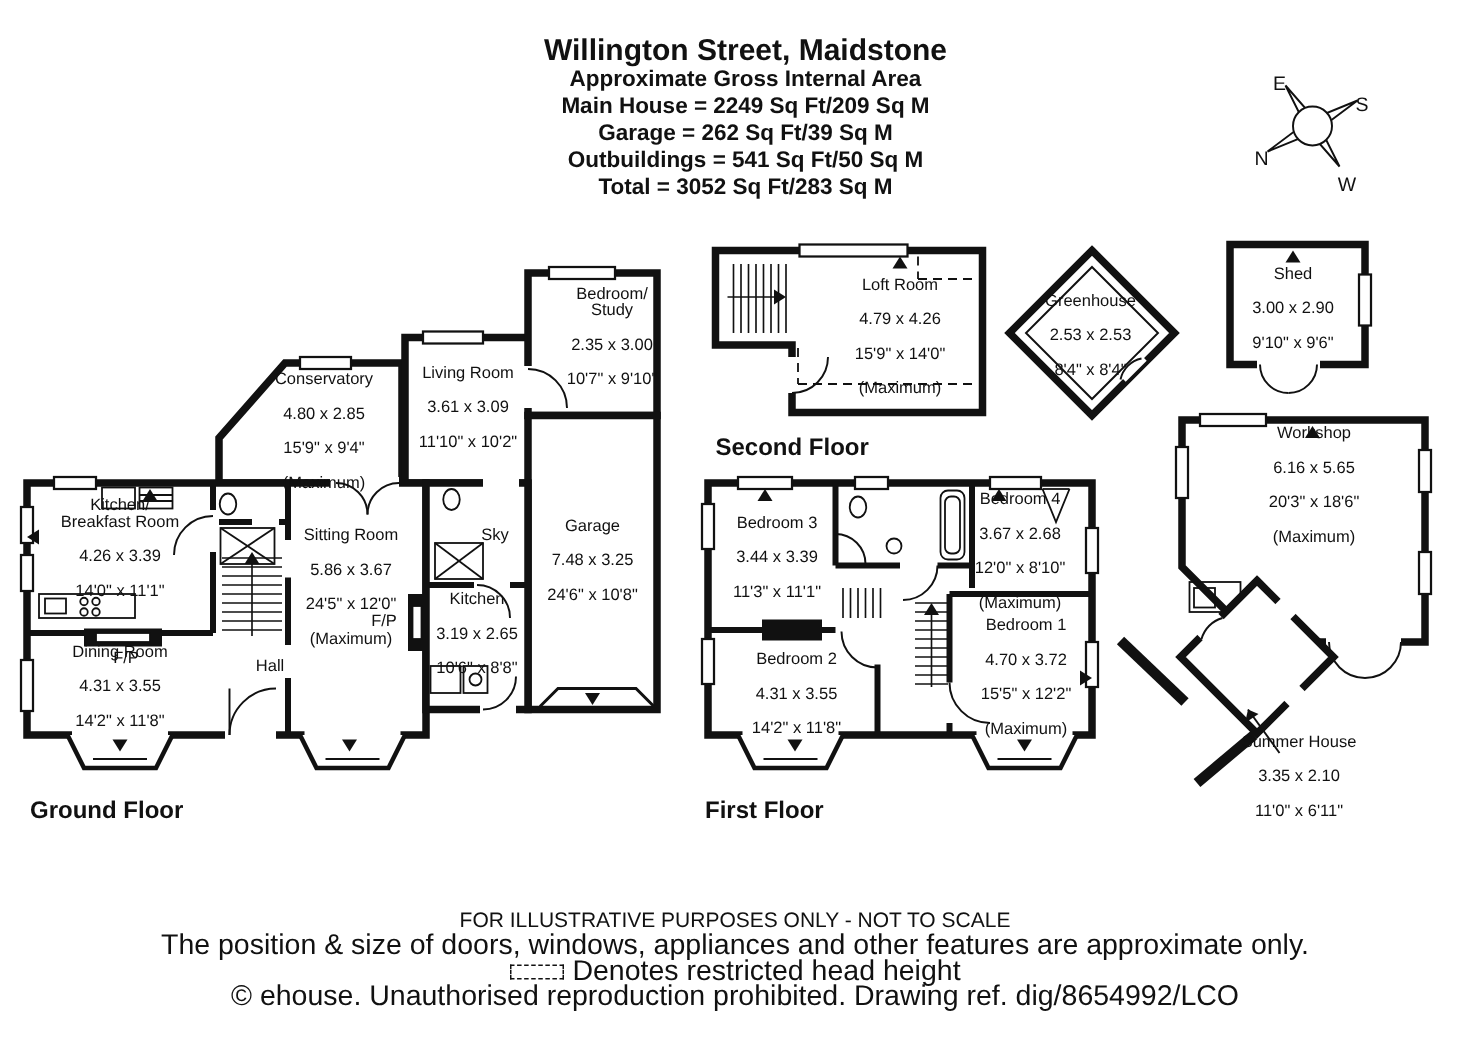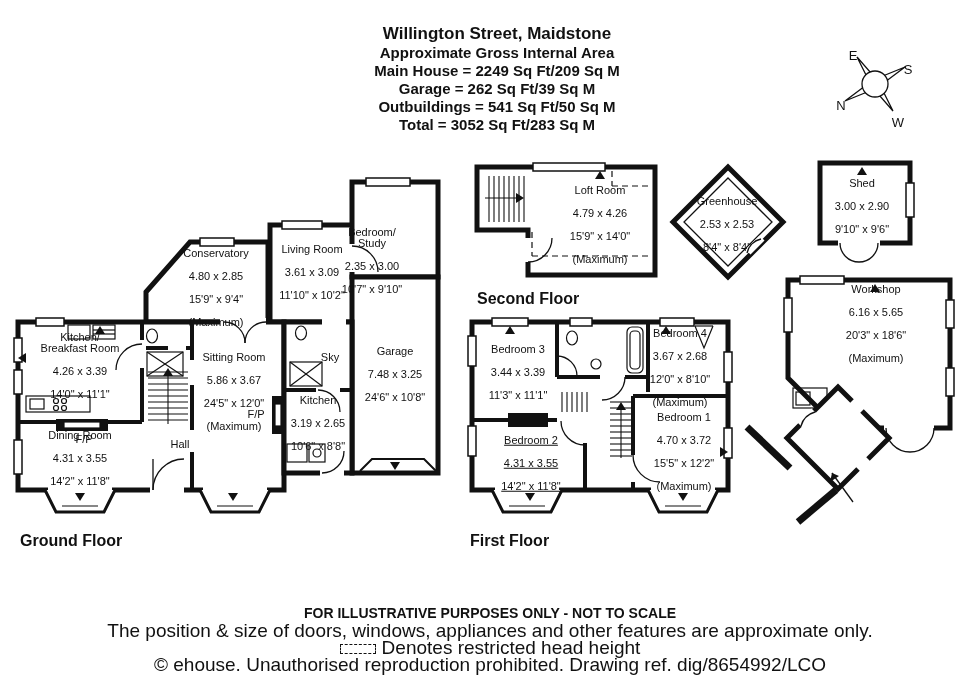"Willington Street, Maidstone" .title-block .addr { font-size: 17px -> 20px }
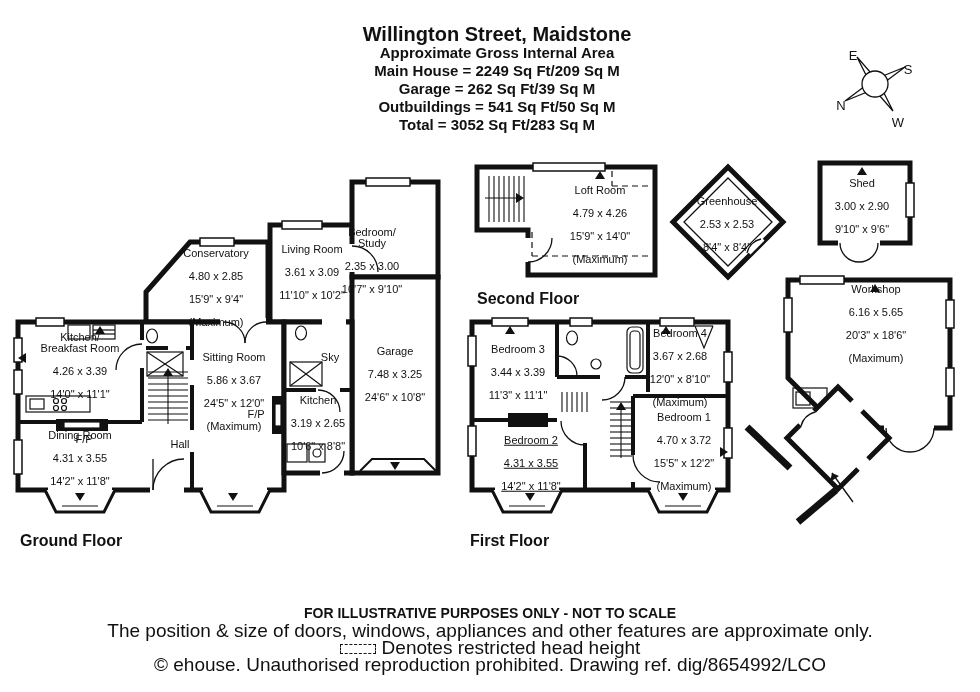"Bedroom/" div.lbl { left: 372px -> 408px; margin-top: 36px -> none }
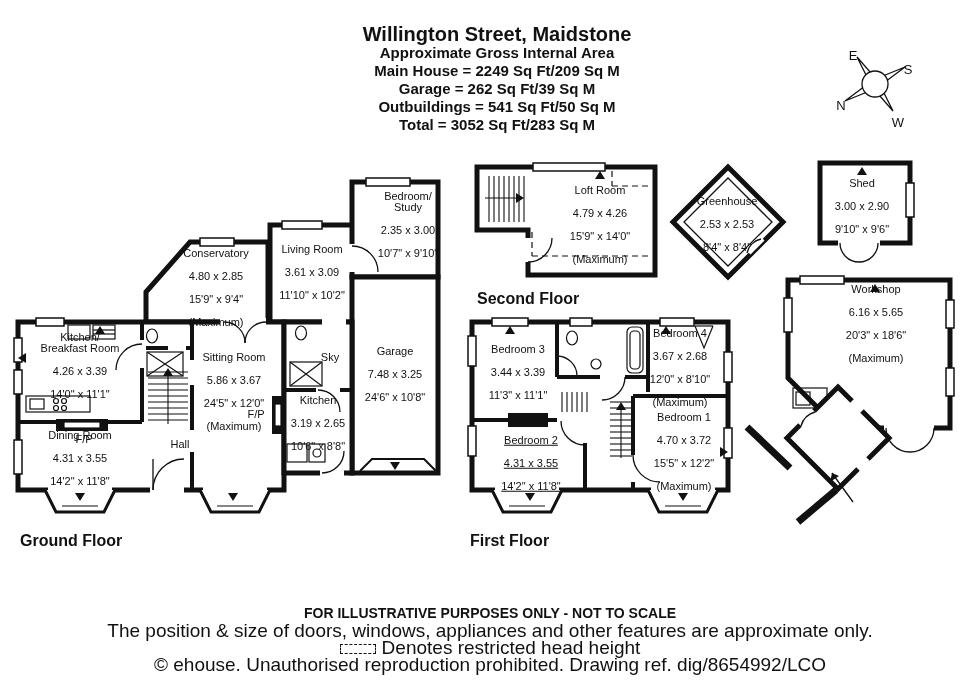"Bedroom 2" div.lbl { text-decoration: underline -> none }
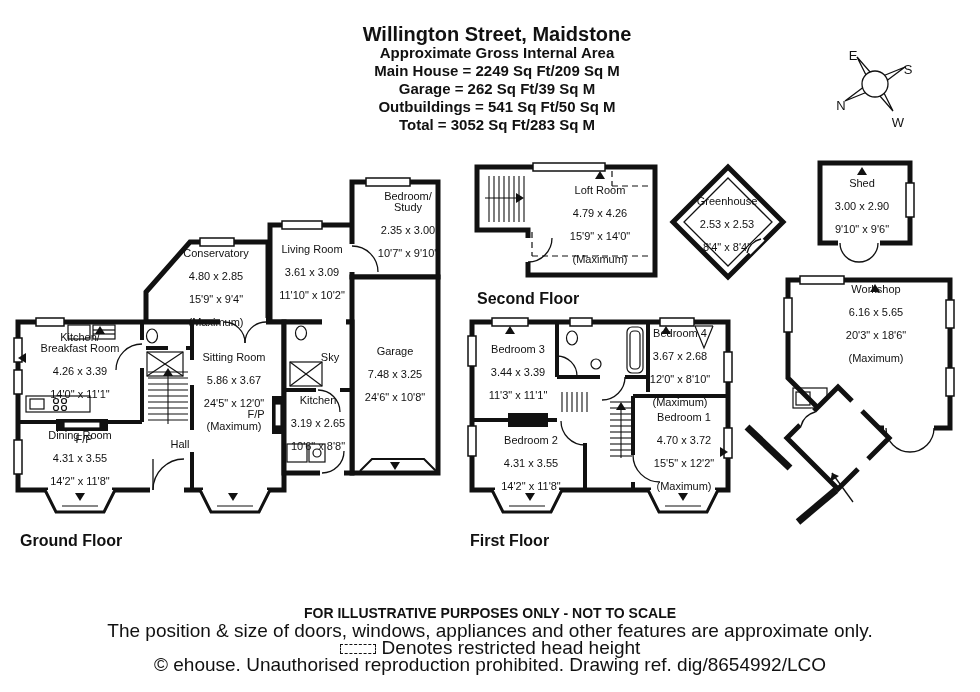"Summer House" div.lbl { html: none -> <div> <div>Summer House</div> <div>3.35 x 2.10</div> <div>11'0" x 6'11"</div> </div> }
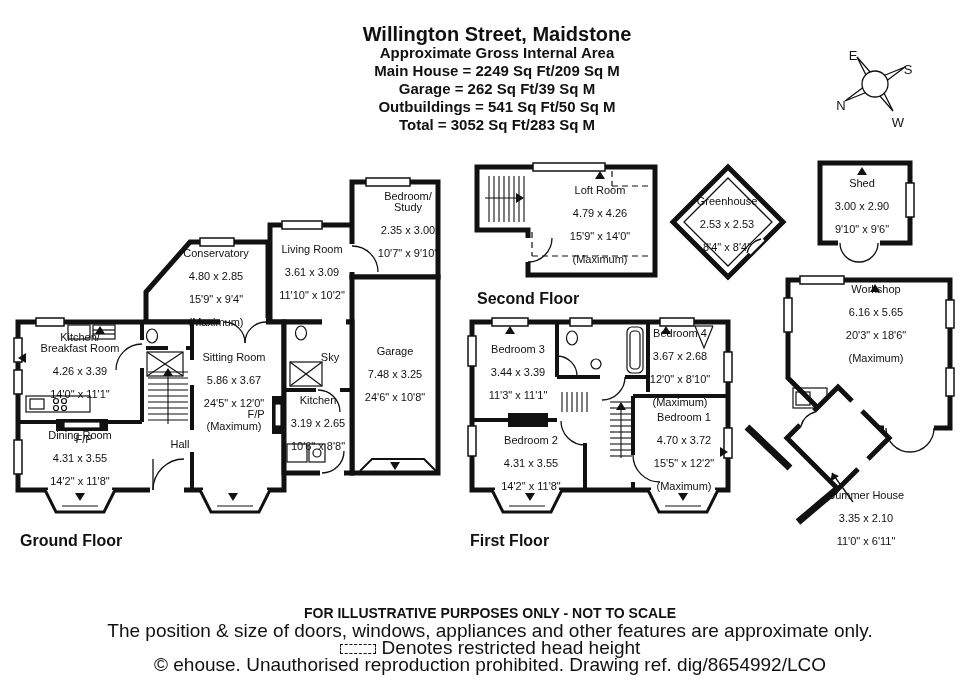"FOR ILLUSTRATIVE PURPOSES ONLY -" .footer .f1 { font-weight: bold -> normal }
